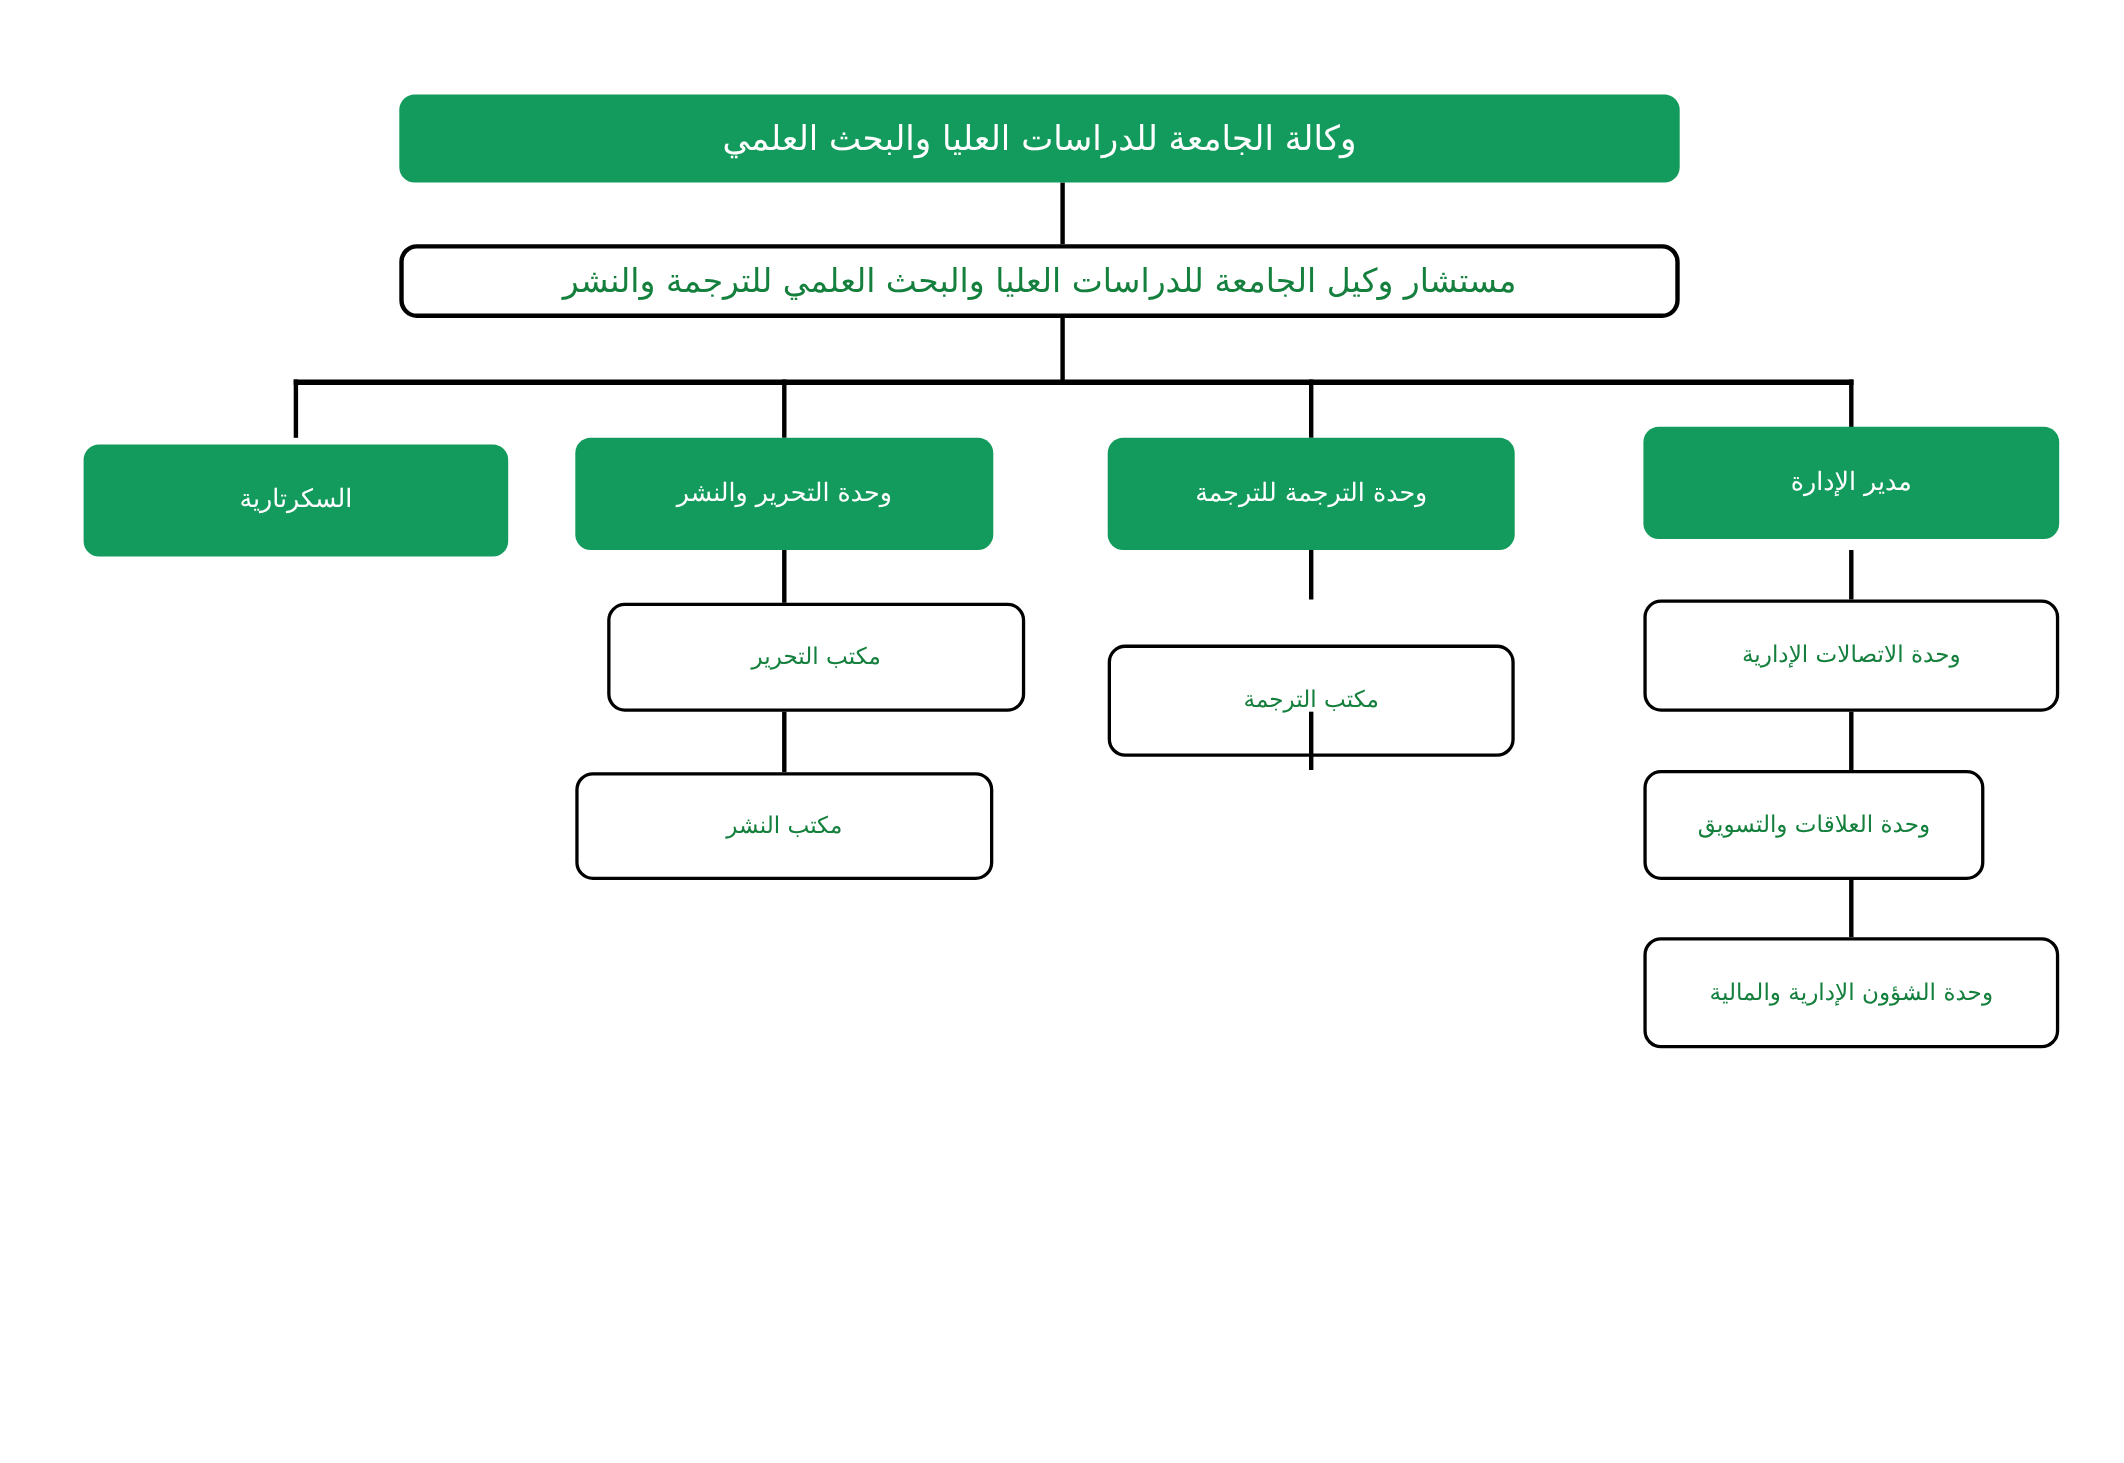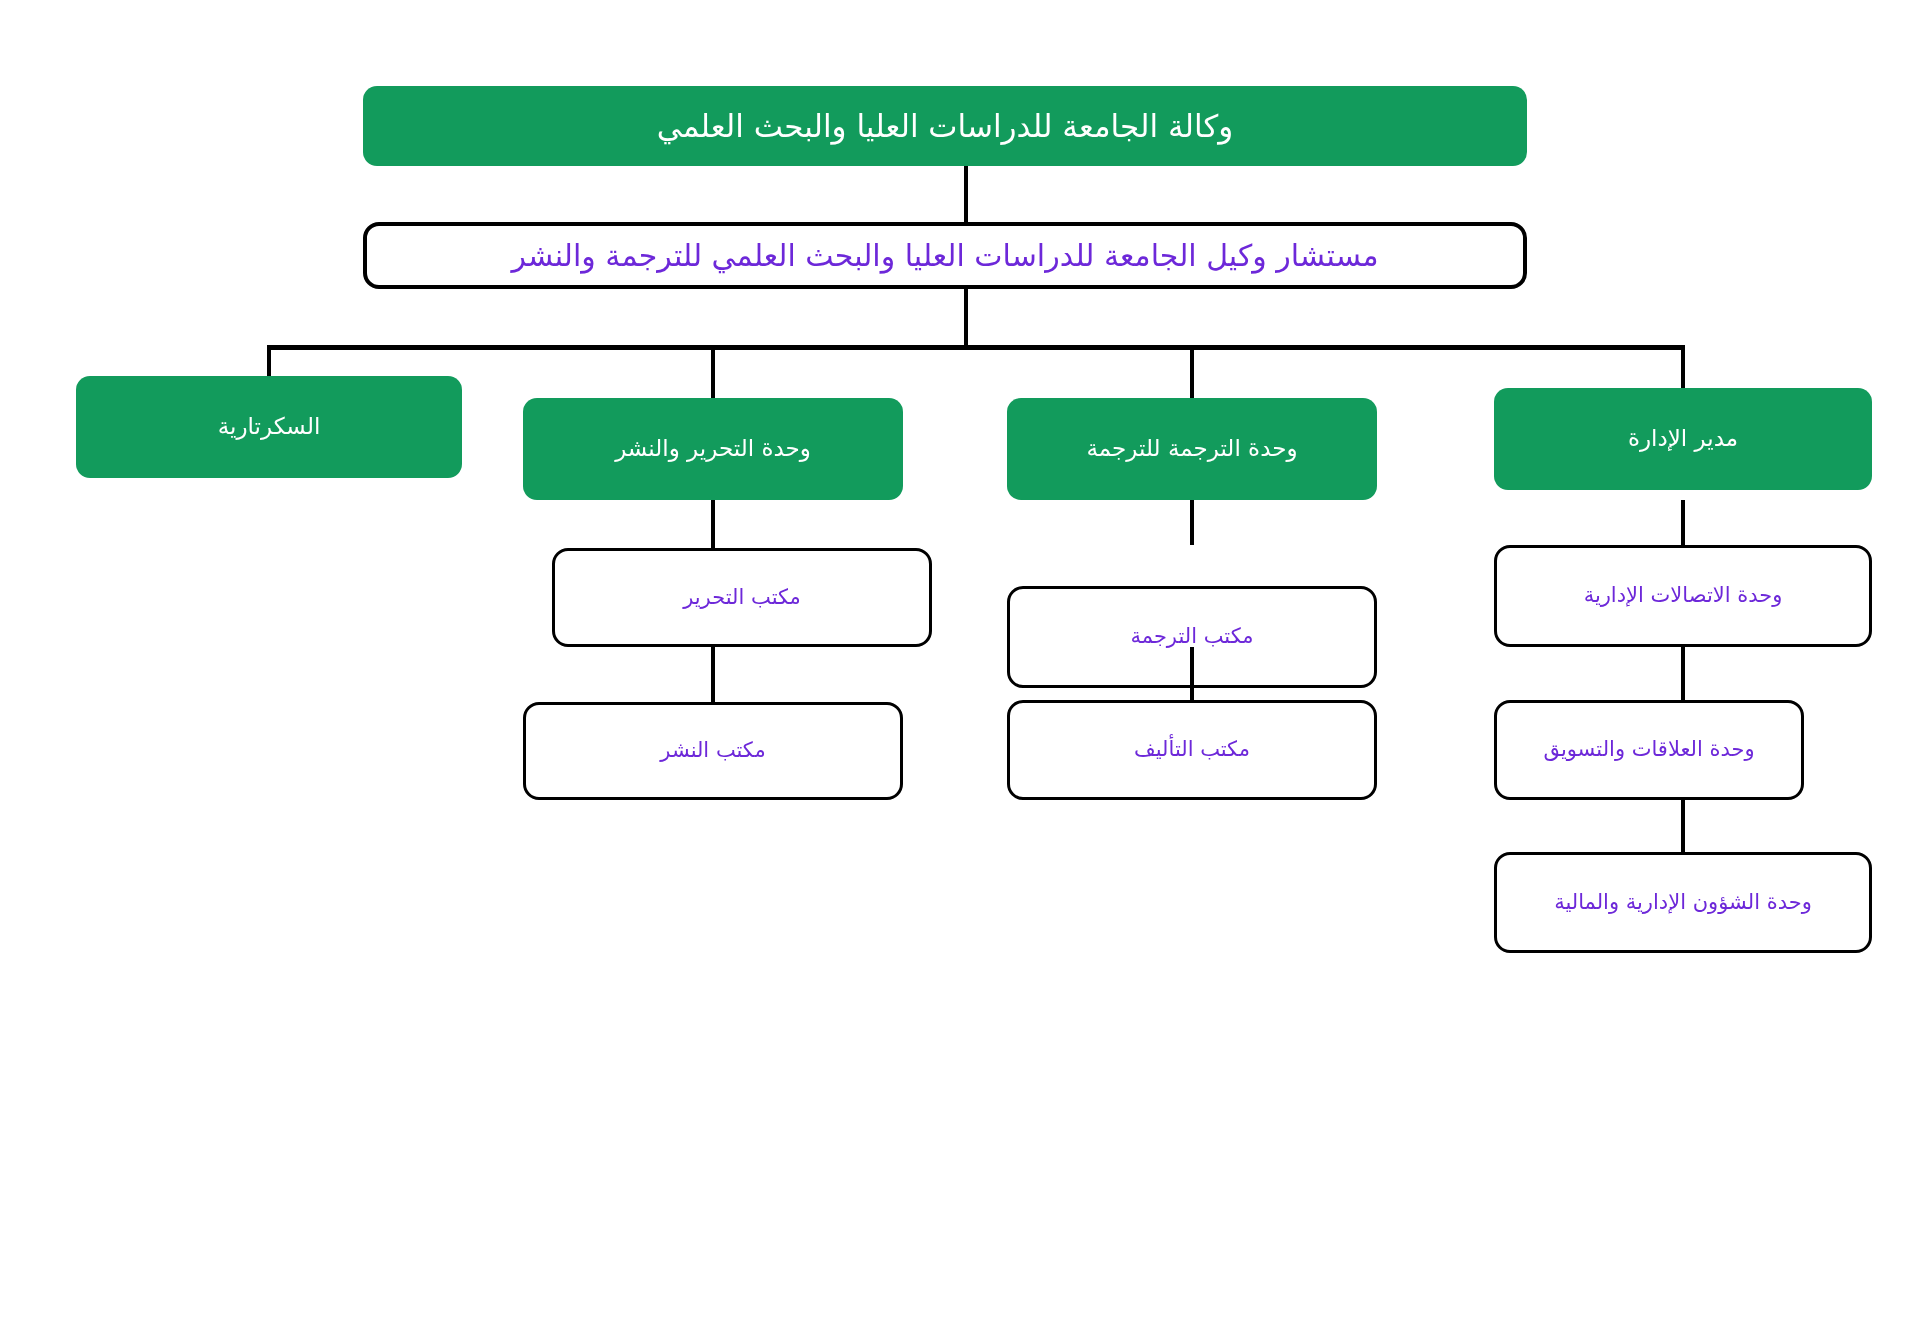"مستشار وكيل الجامعة للدراسات العليا" .node.white { color: #6d28d9 -> #15803d }
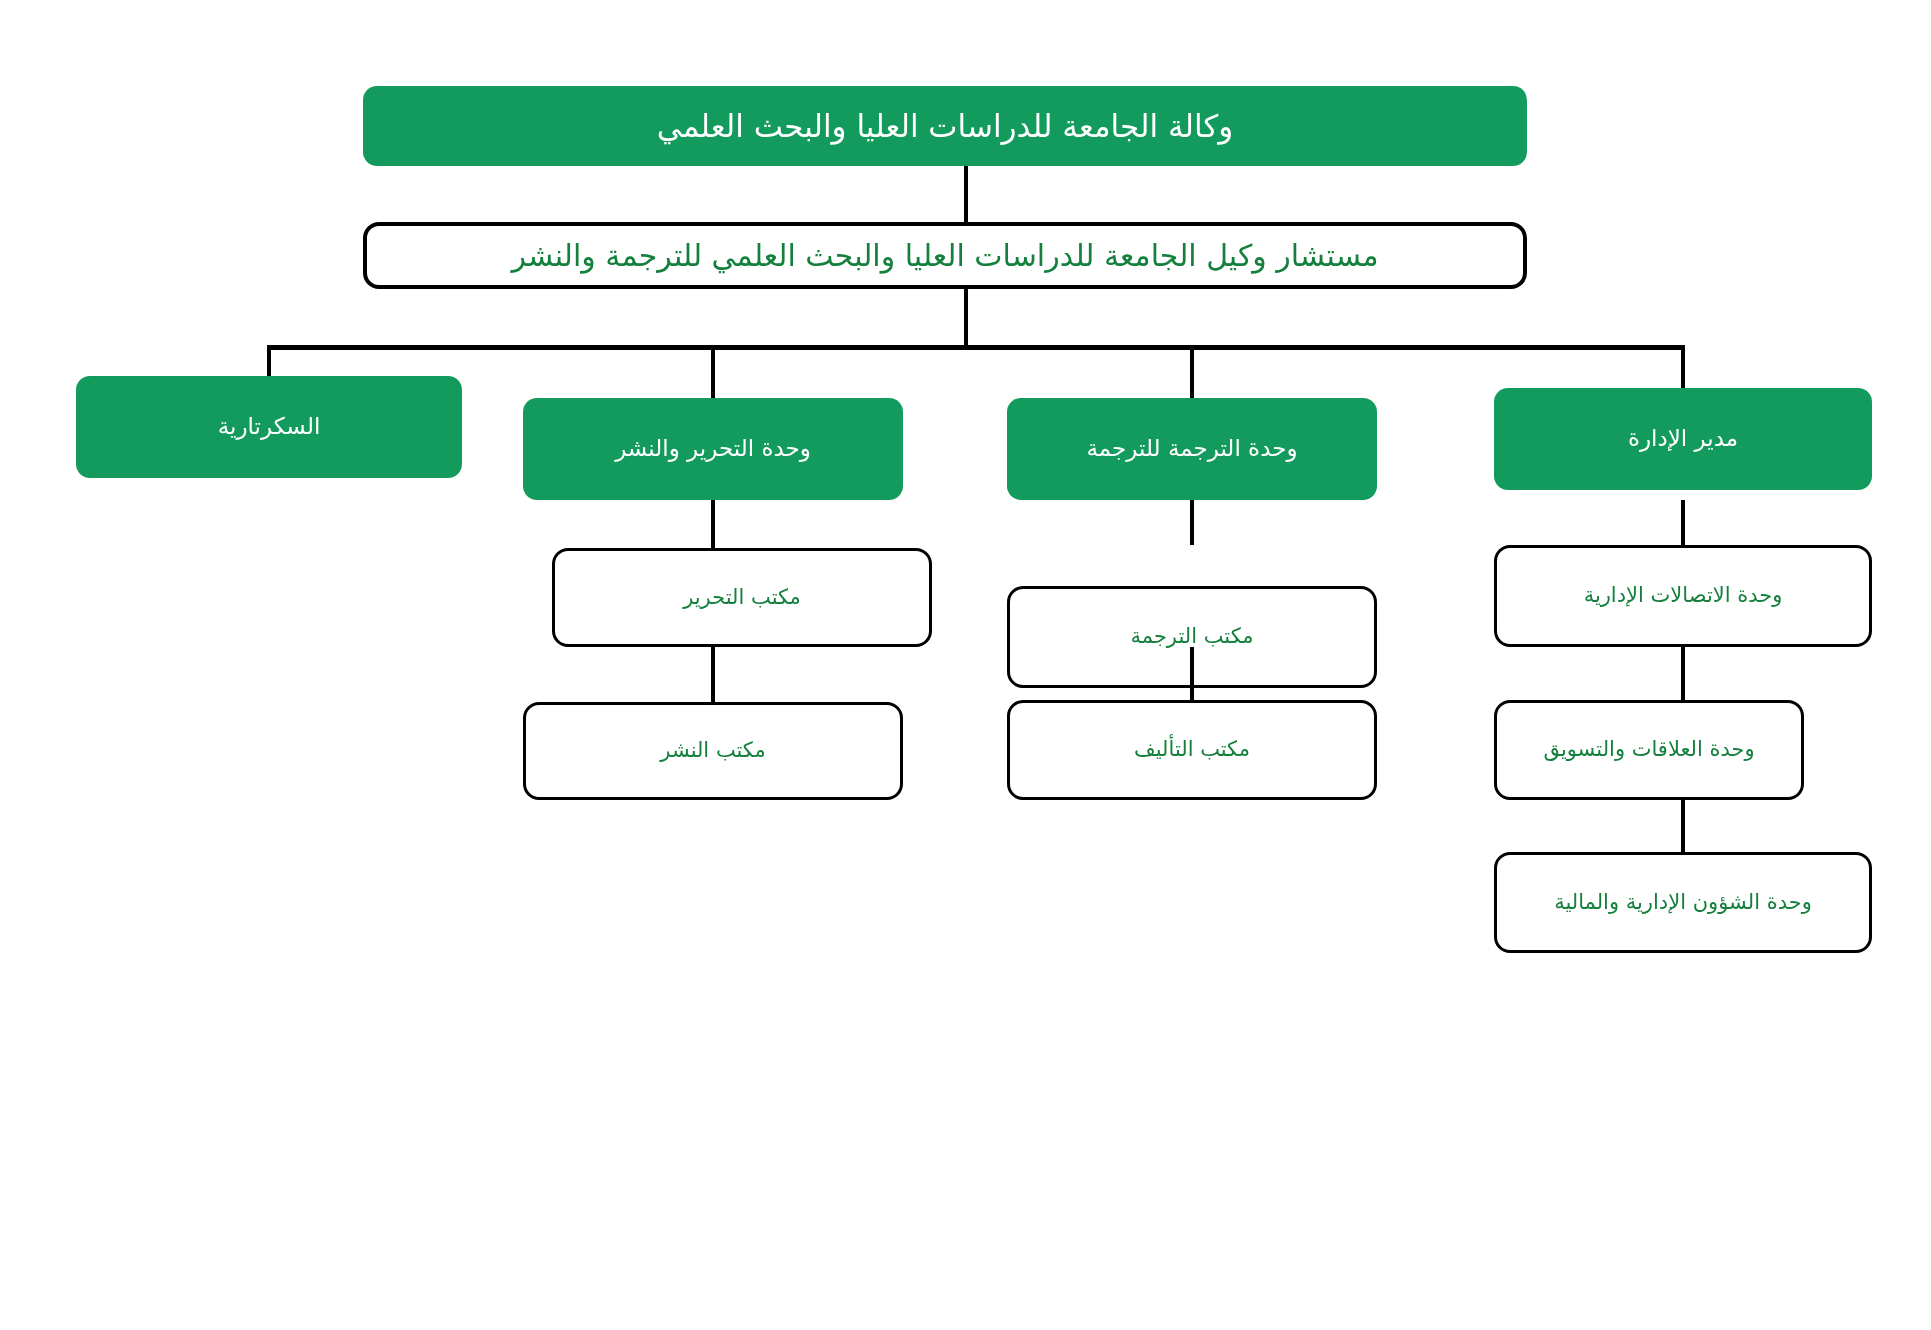"السكرتارية" div.node { top: 376px -> 404px }
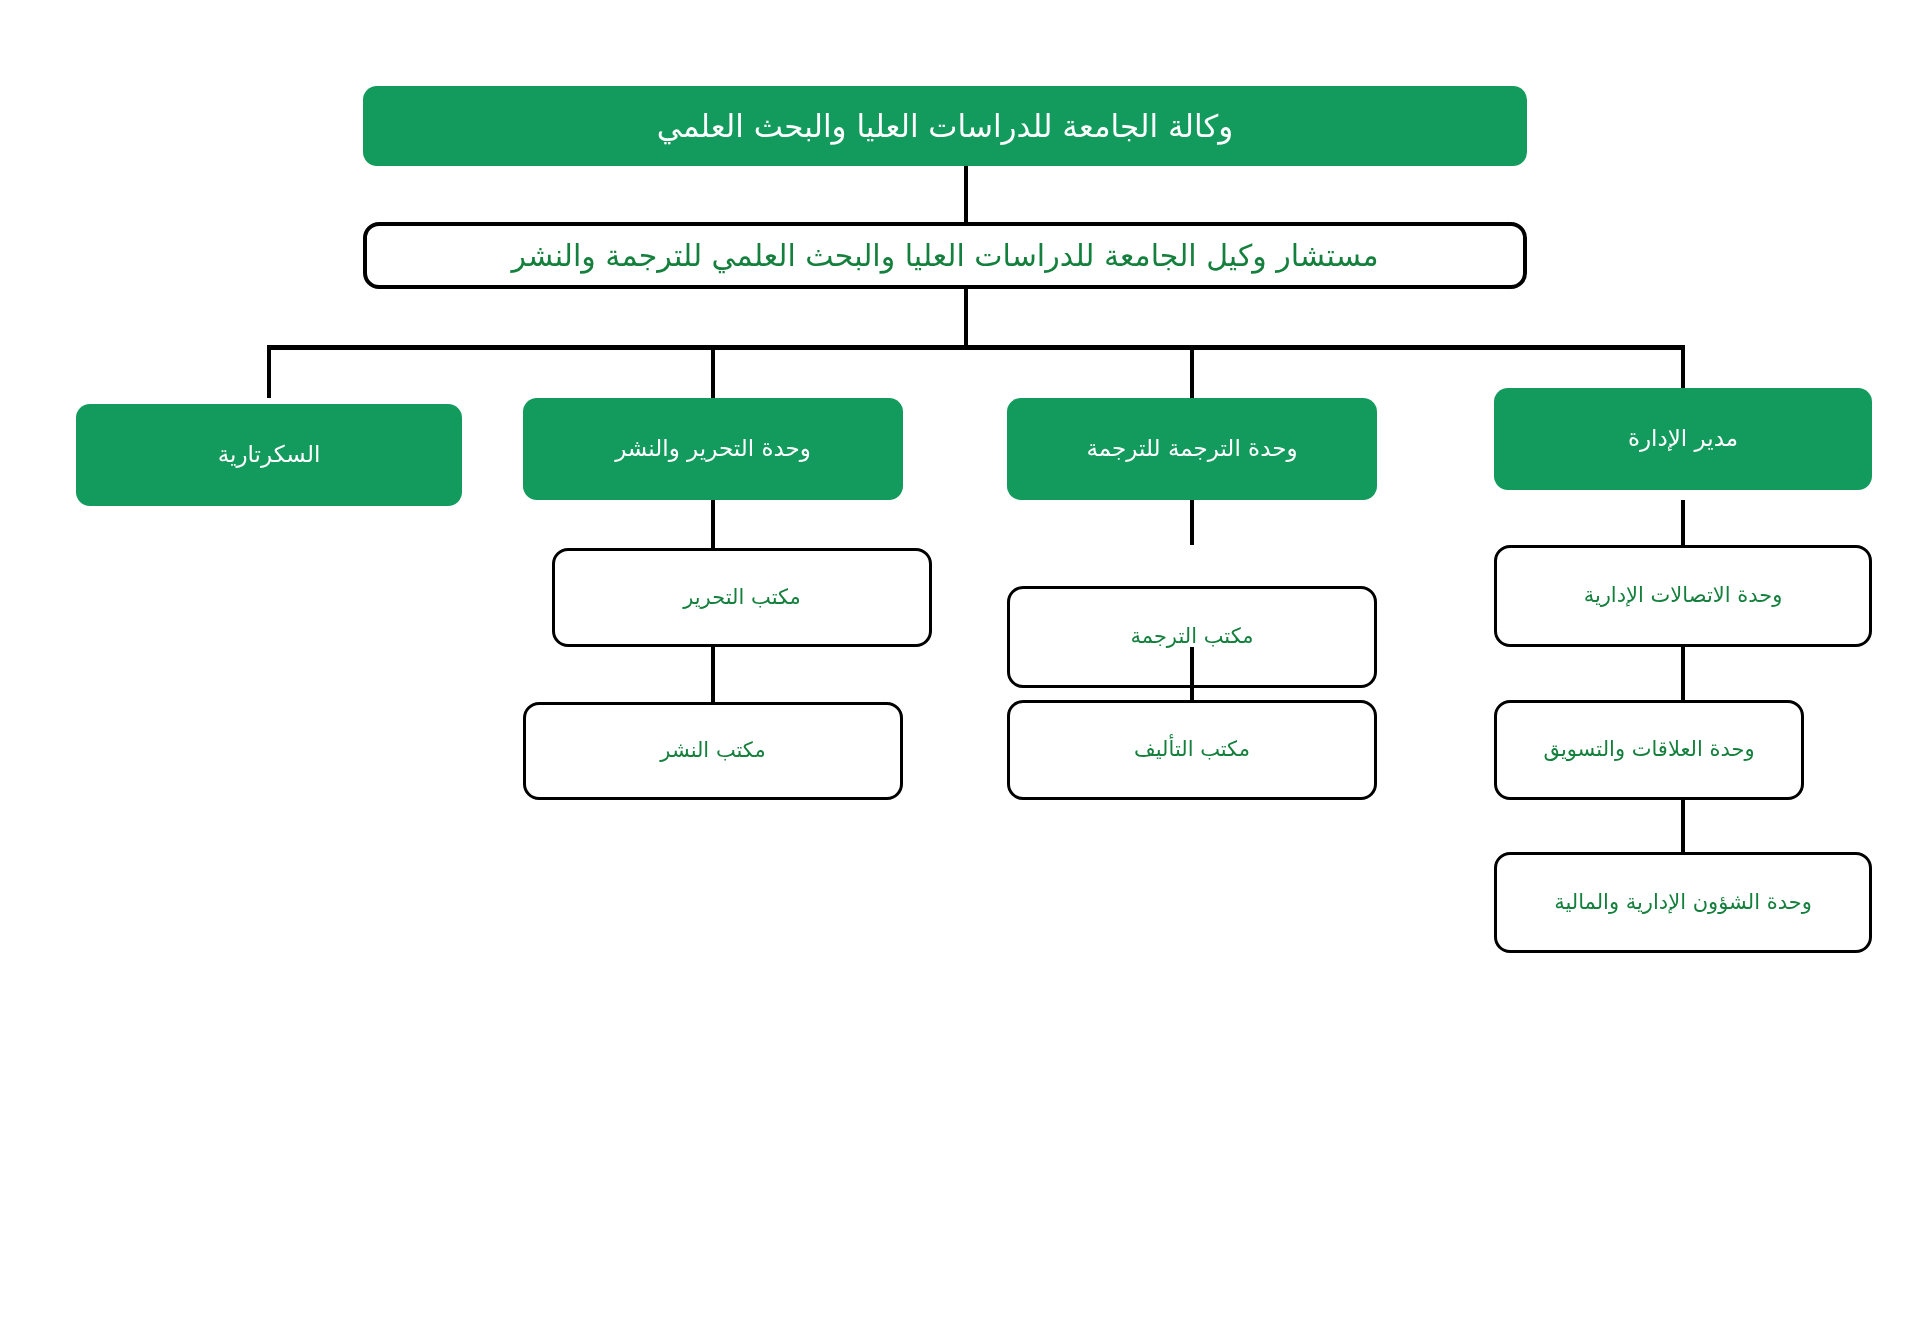"مكتب التأليف" div.node { html: <div>مكتب التأليف</div> -> none }
